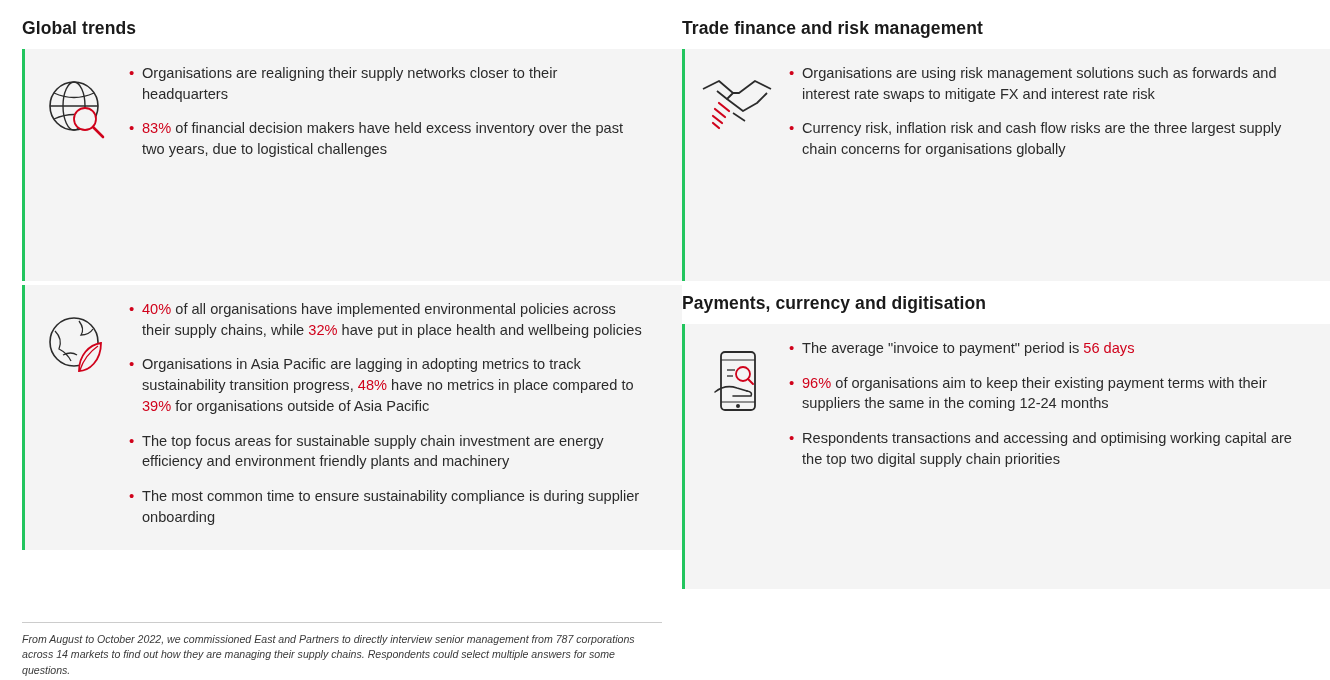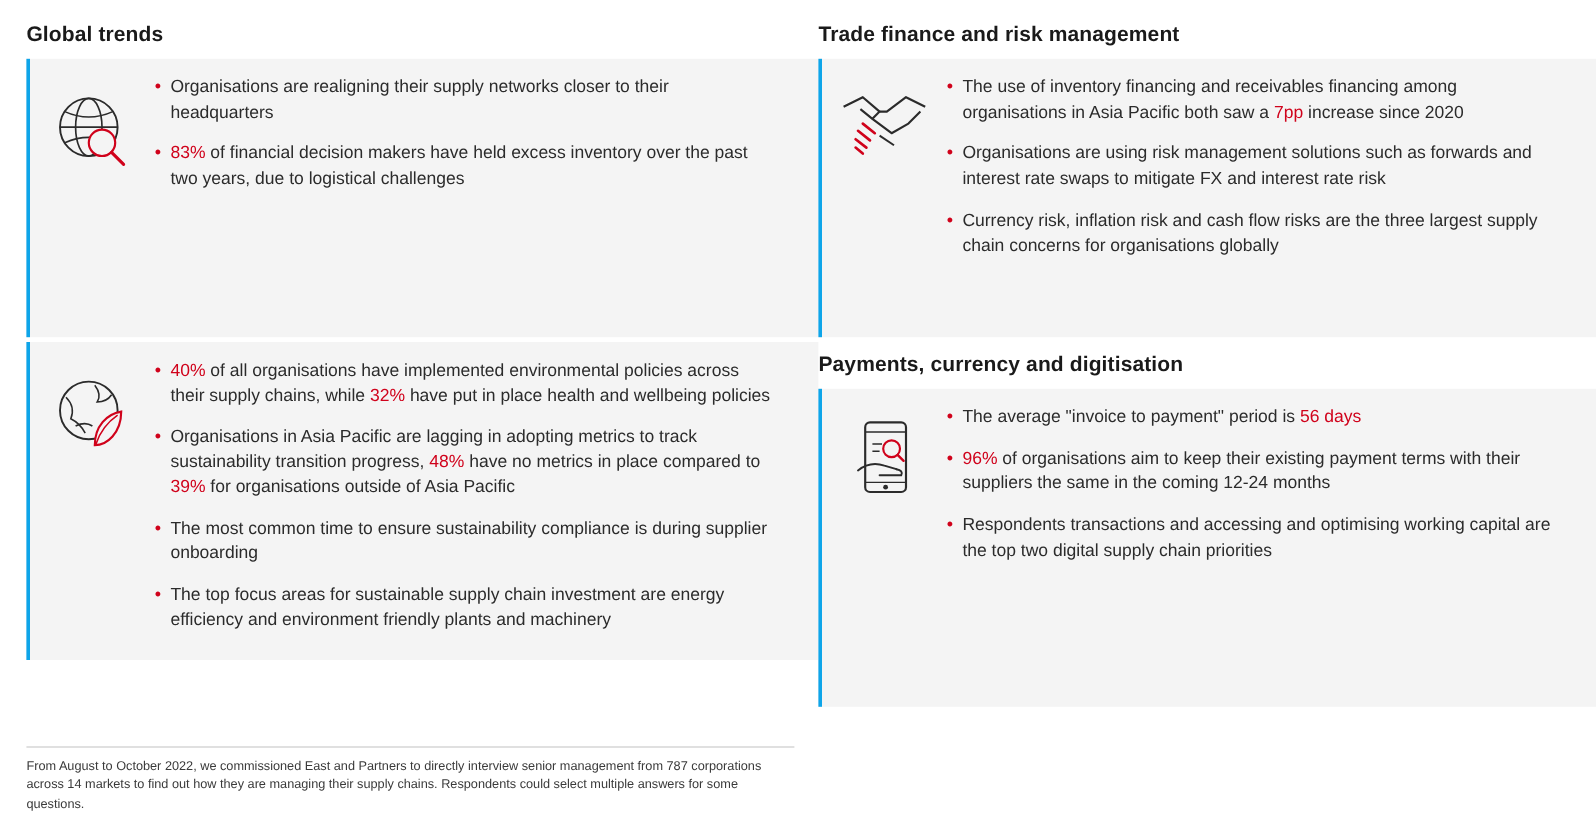"Organisations are realigning their" .panel { border-left: 3px solid #0ea5e9 -> 3px solid #22c55e }
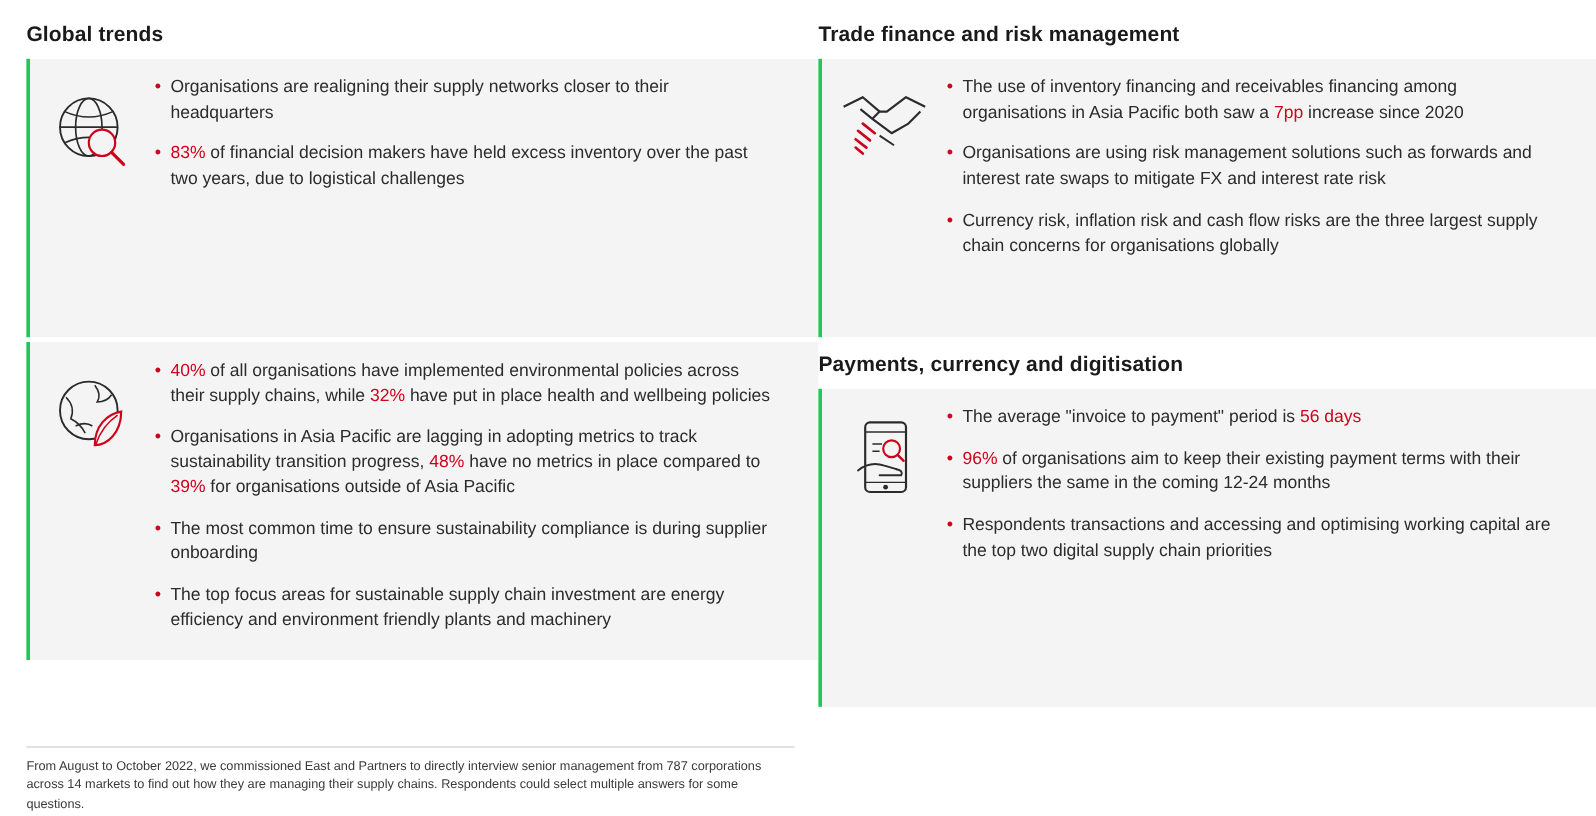"The use of inventory financing" li { html: <li><span>The use of inventory financing and receivables financing among organisations in Asia Pacific both saw a </span><span>7pp</span><span> increase since 2020</span></li> -> none }
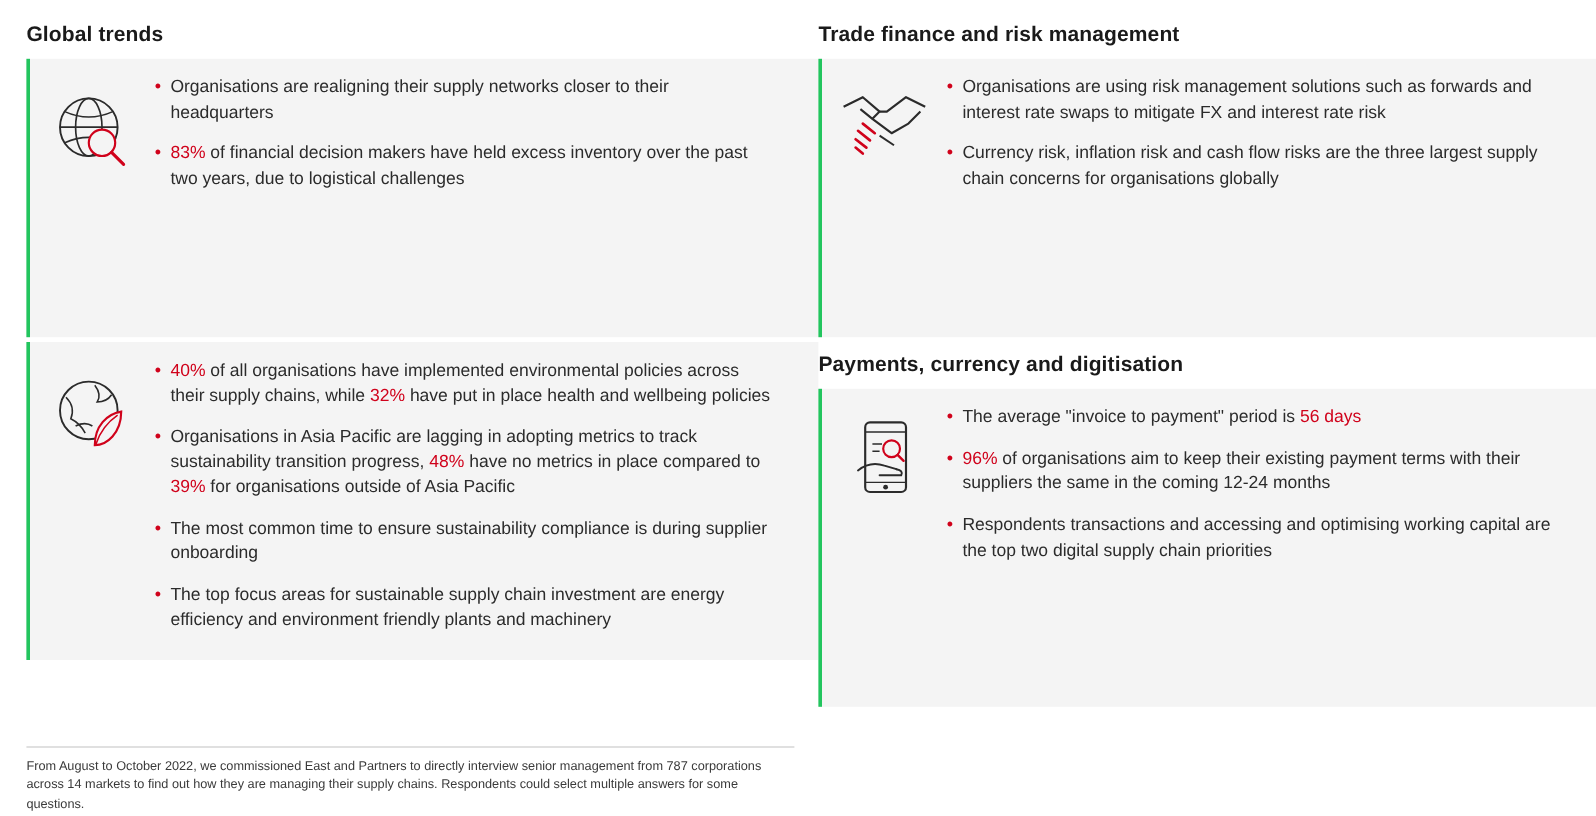"The most common time to" li { order: before "The top focus areas for" -> after "The top focus areas for" }
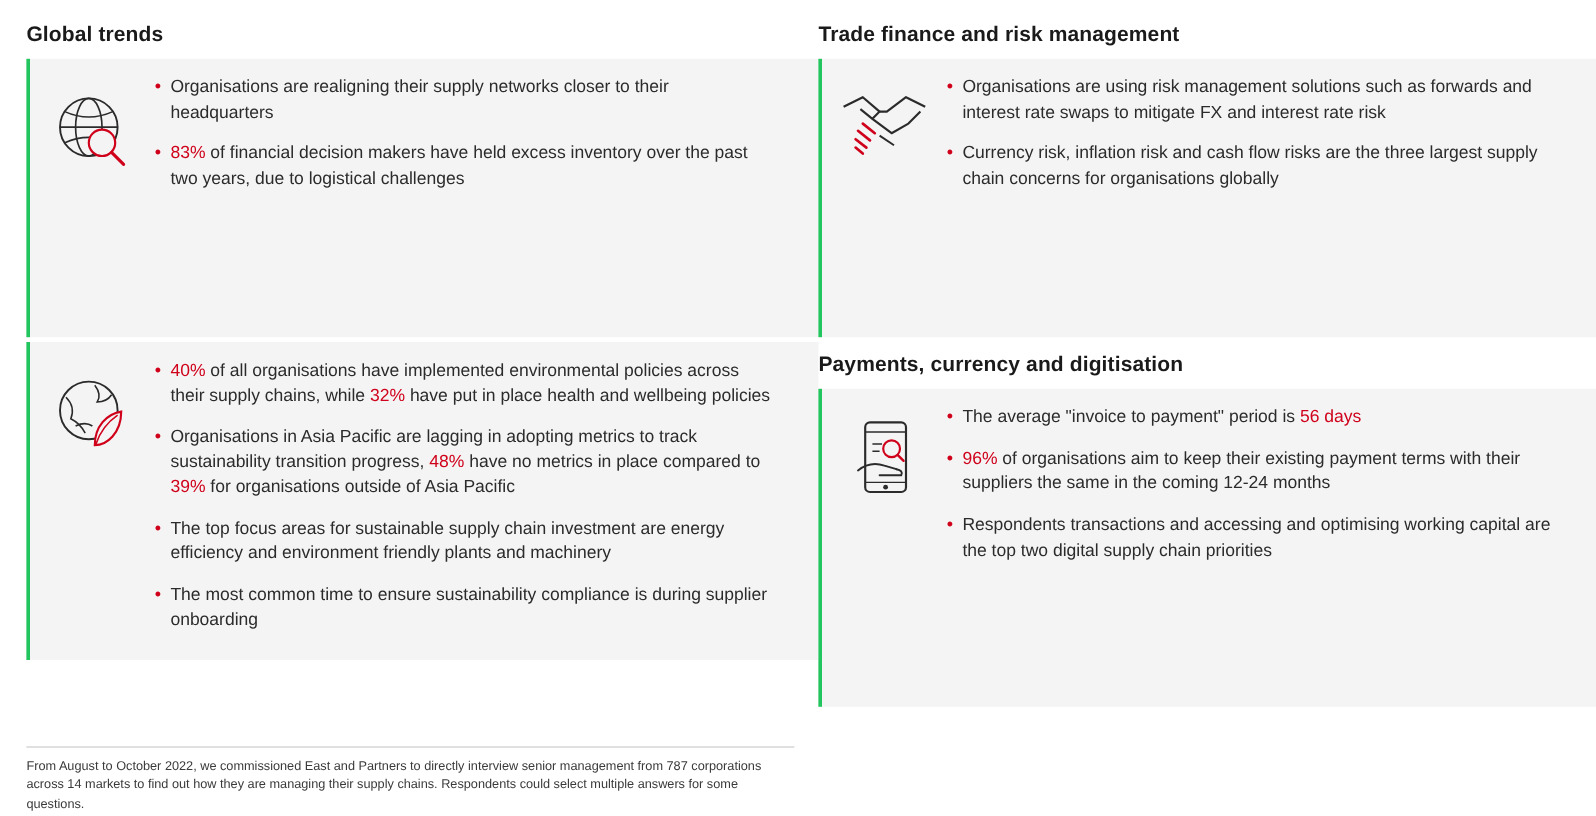"From August to October 2022," .footnote { font-style: none -> italic }
